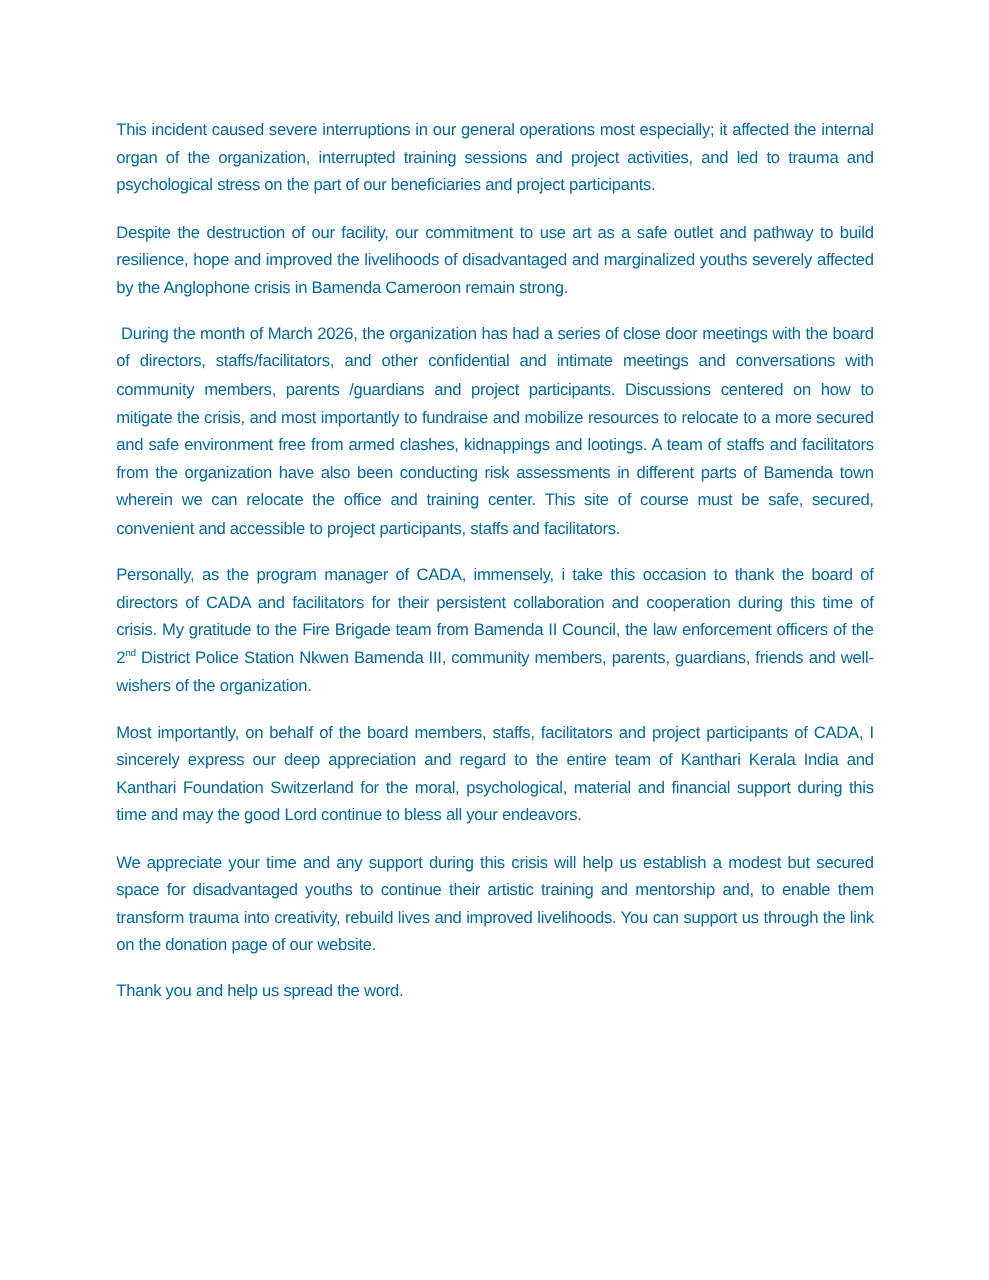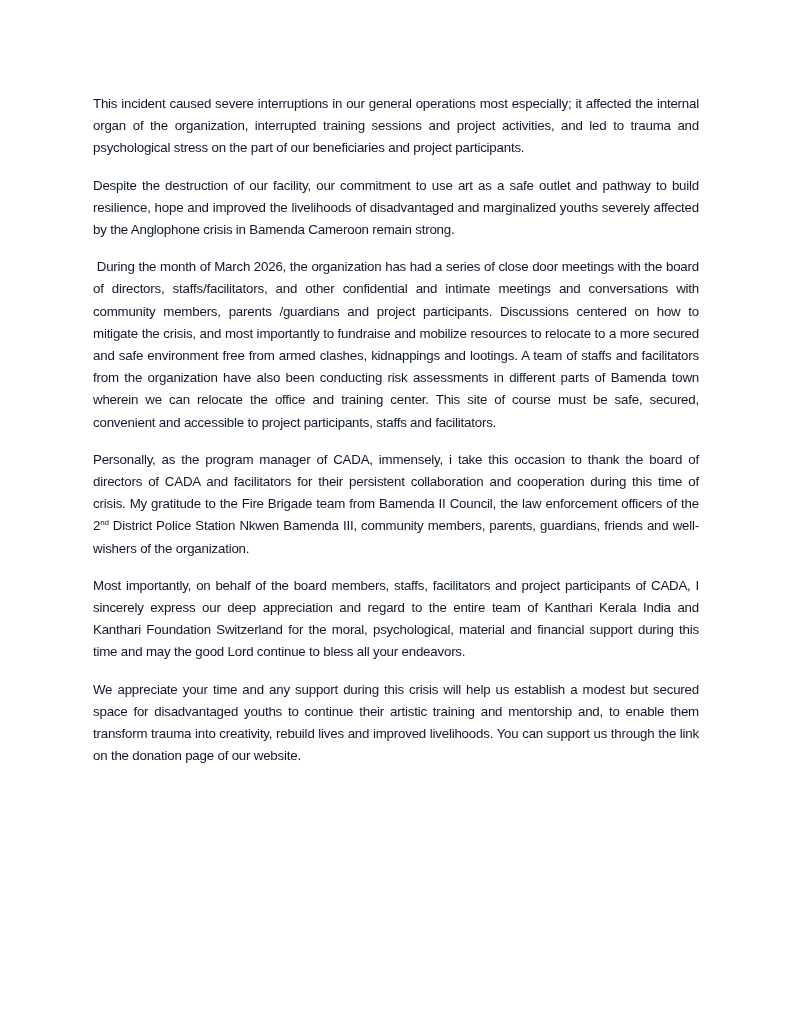"This incident caused severe" .page { color: #0f172a -> #0369a1 }
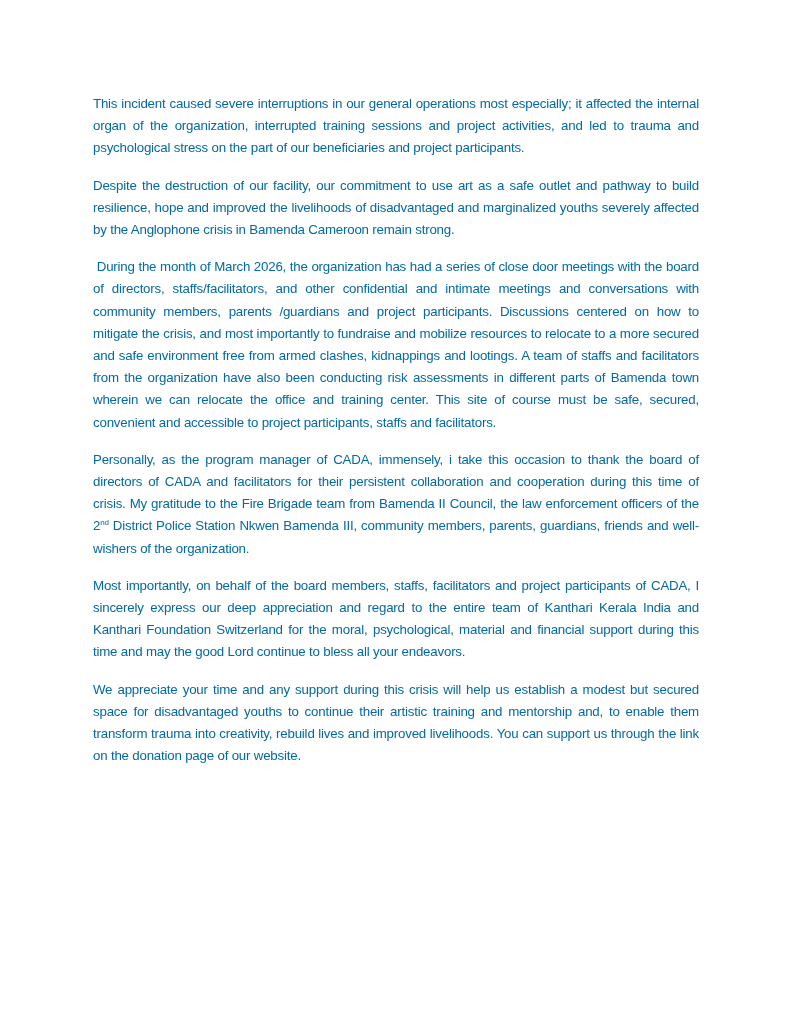"Thank you and help us" p.para { html: none -> <p>Thank you and help us spread the word.</p> }
